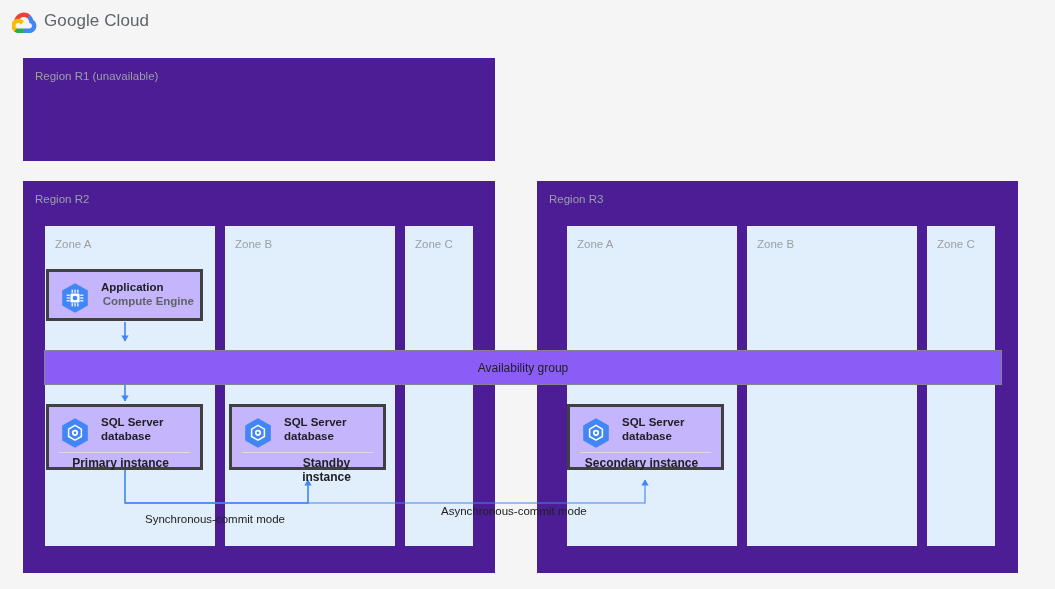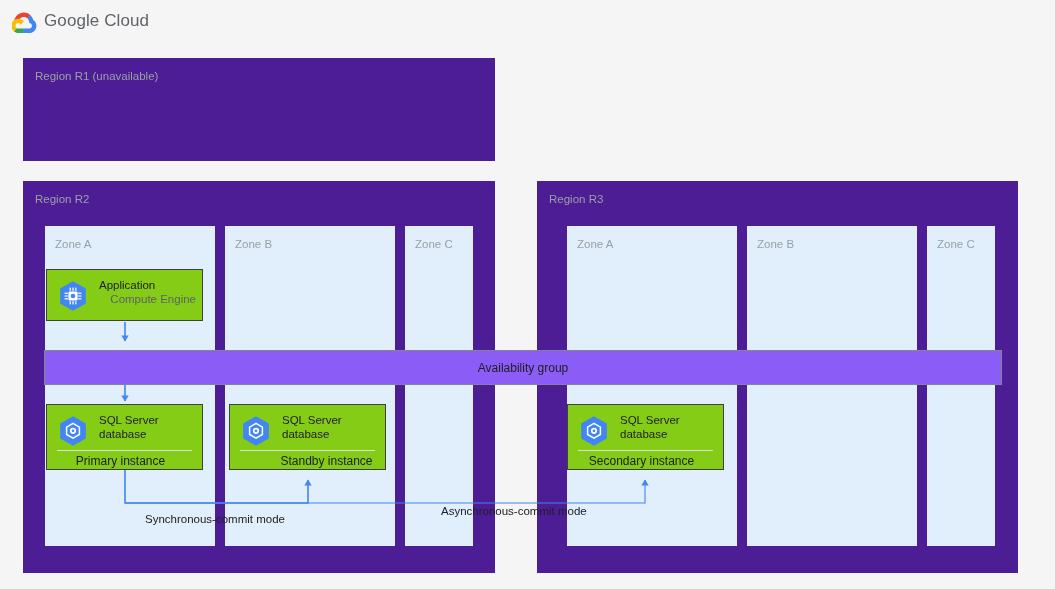"Application" .card { background: #84cc16 -> #c4b5fd; border: 1px solid #404040 -> 3px solid #404040; font-weight: none -> bold }
